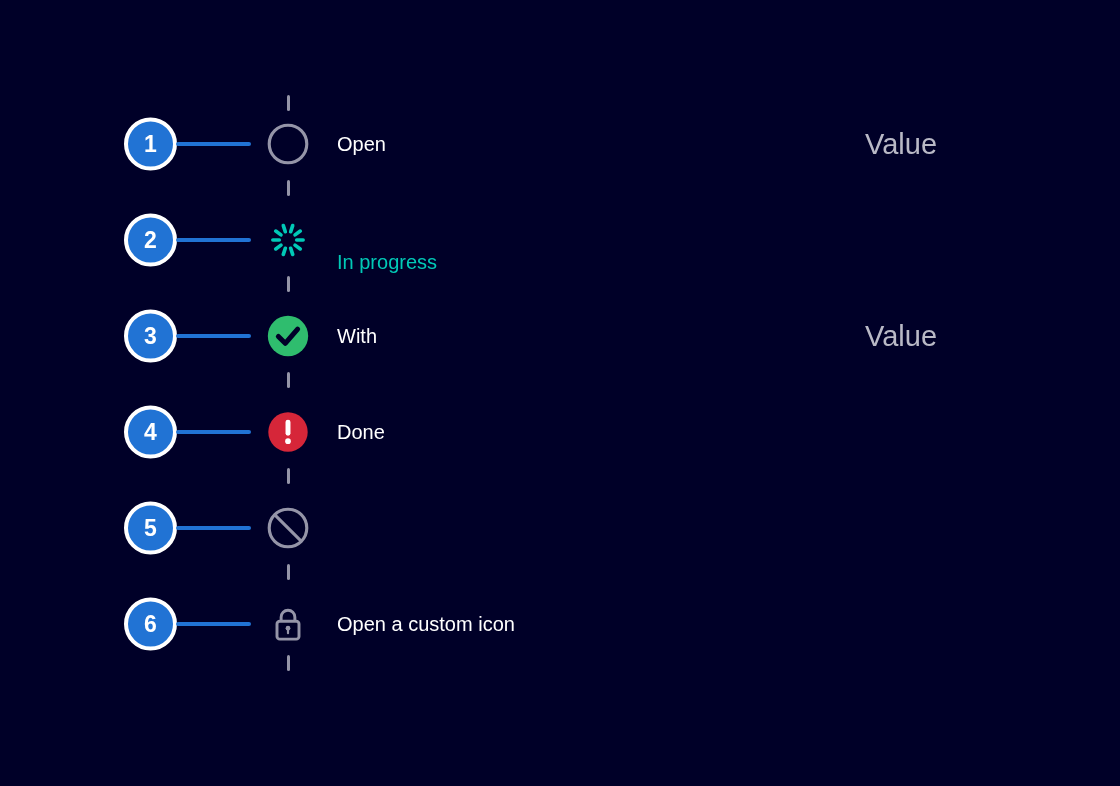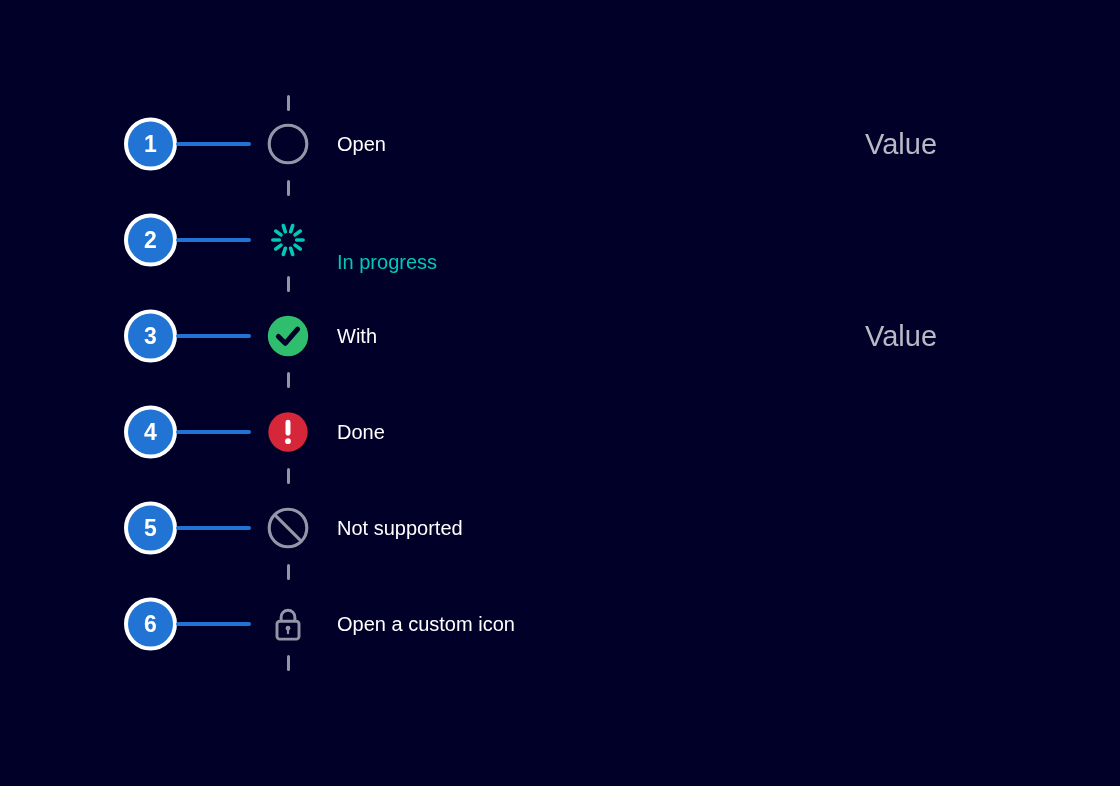"Not supported" div.label-block { html: <div> <div>Not supported</div> </div> -> none }
